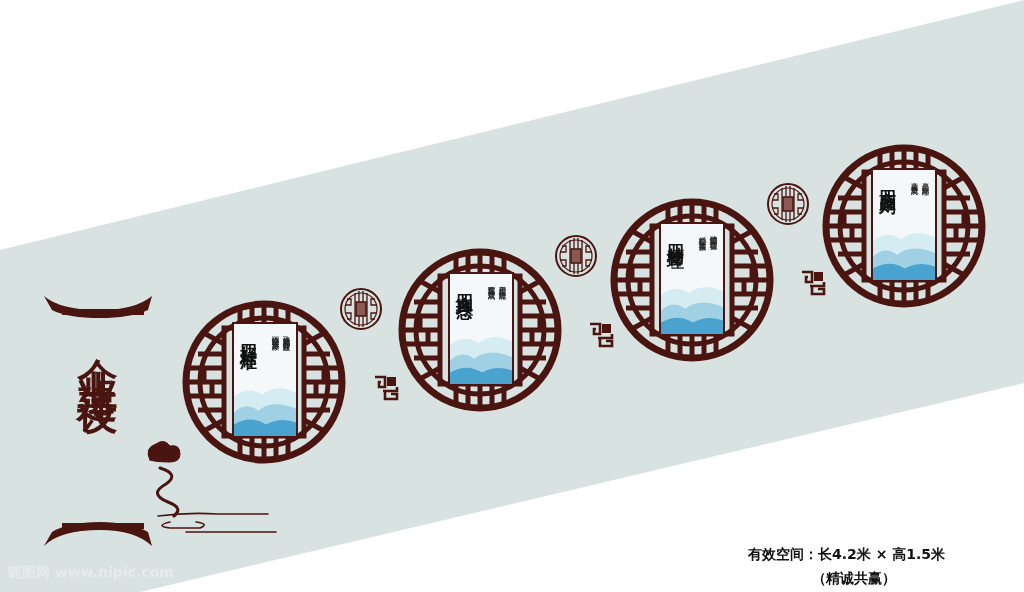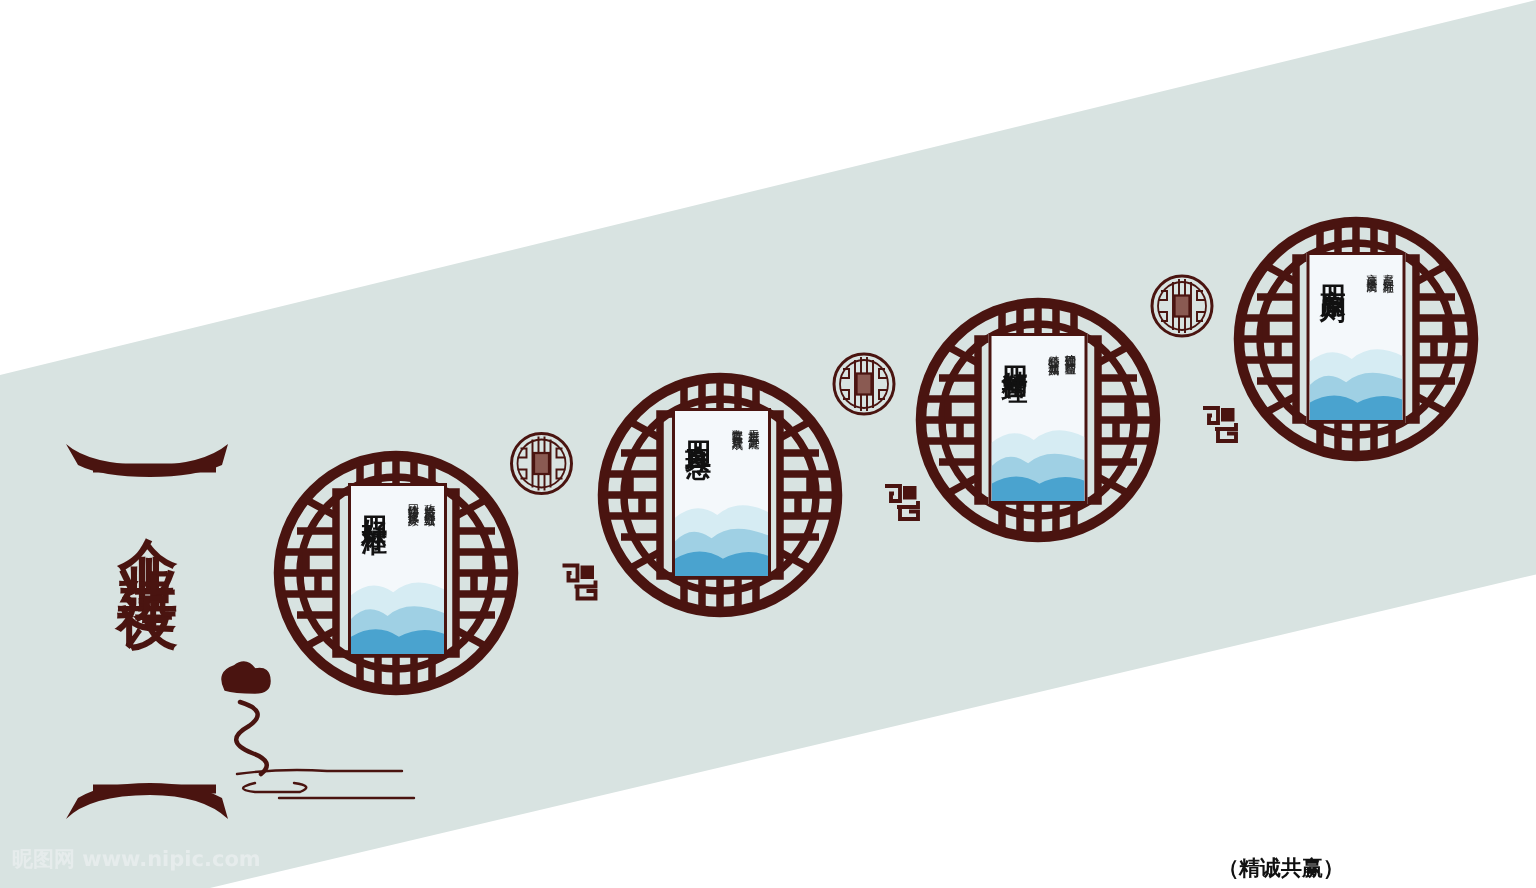"有效空间：长4.2米 × 高1.5米" div.spec { html: none -> <div>有效空间：长4.2米 × 高1.5米</div> }
